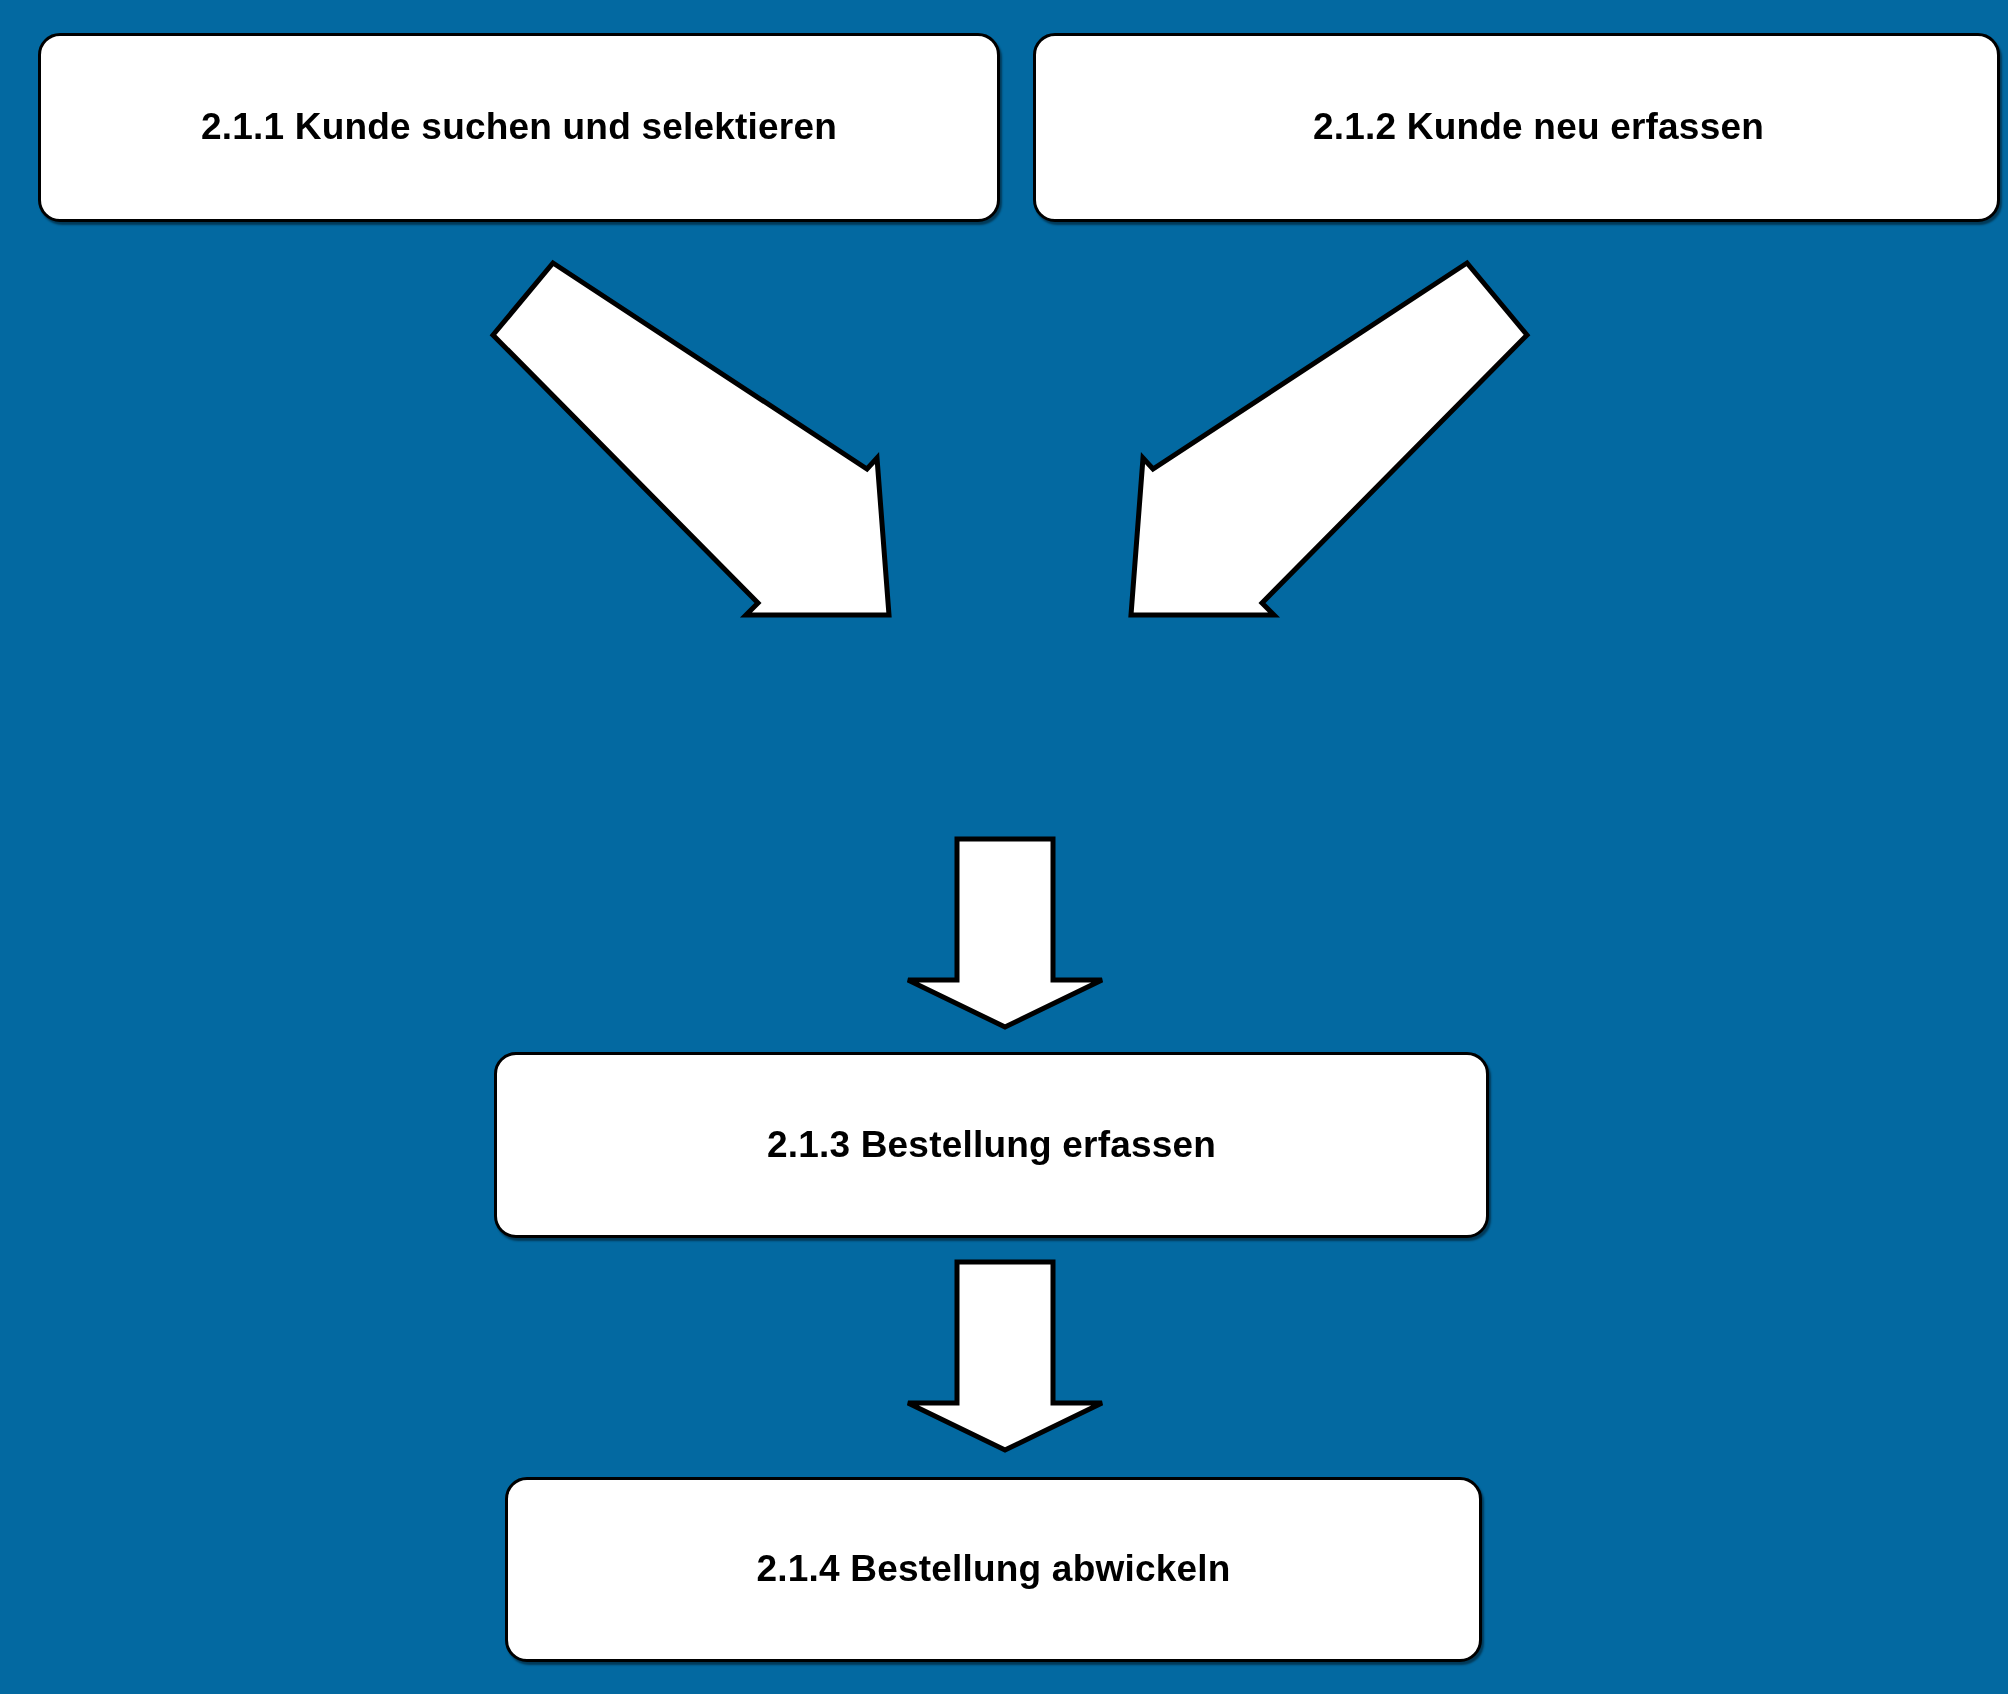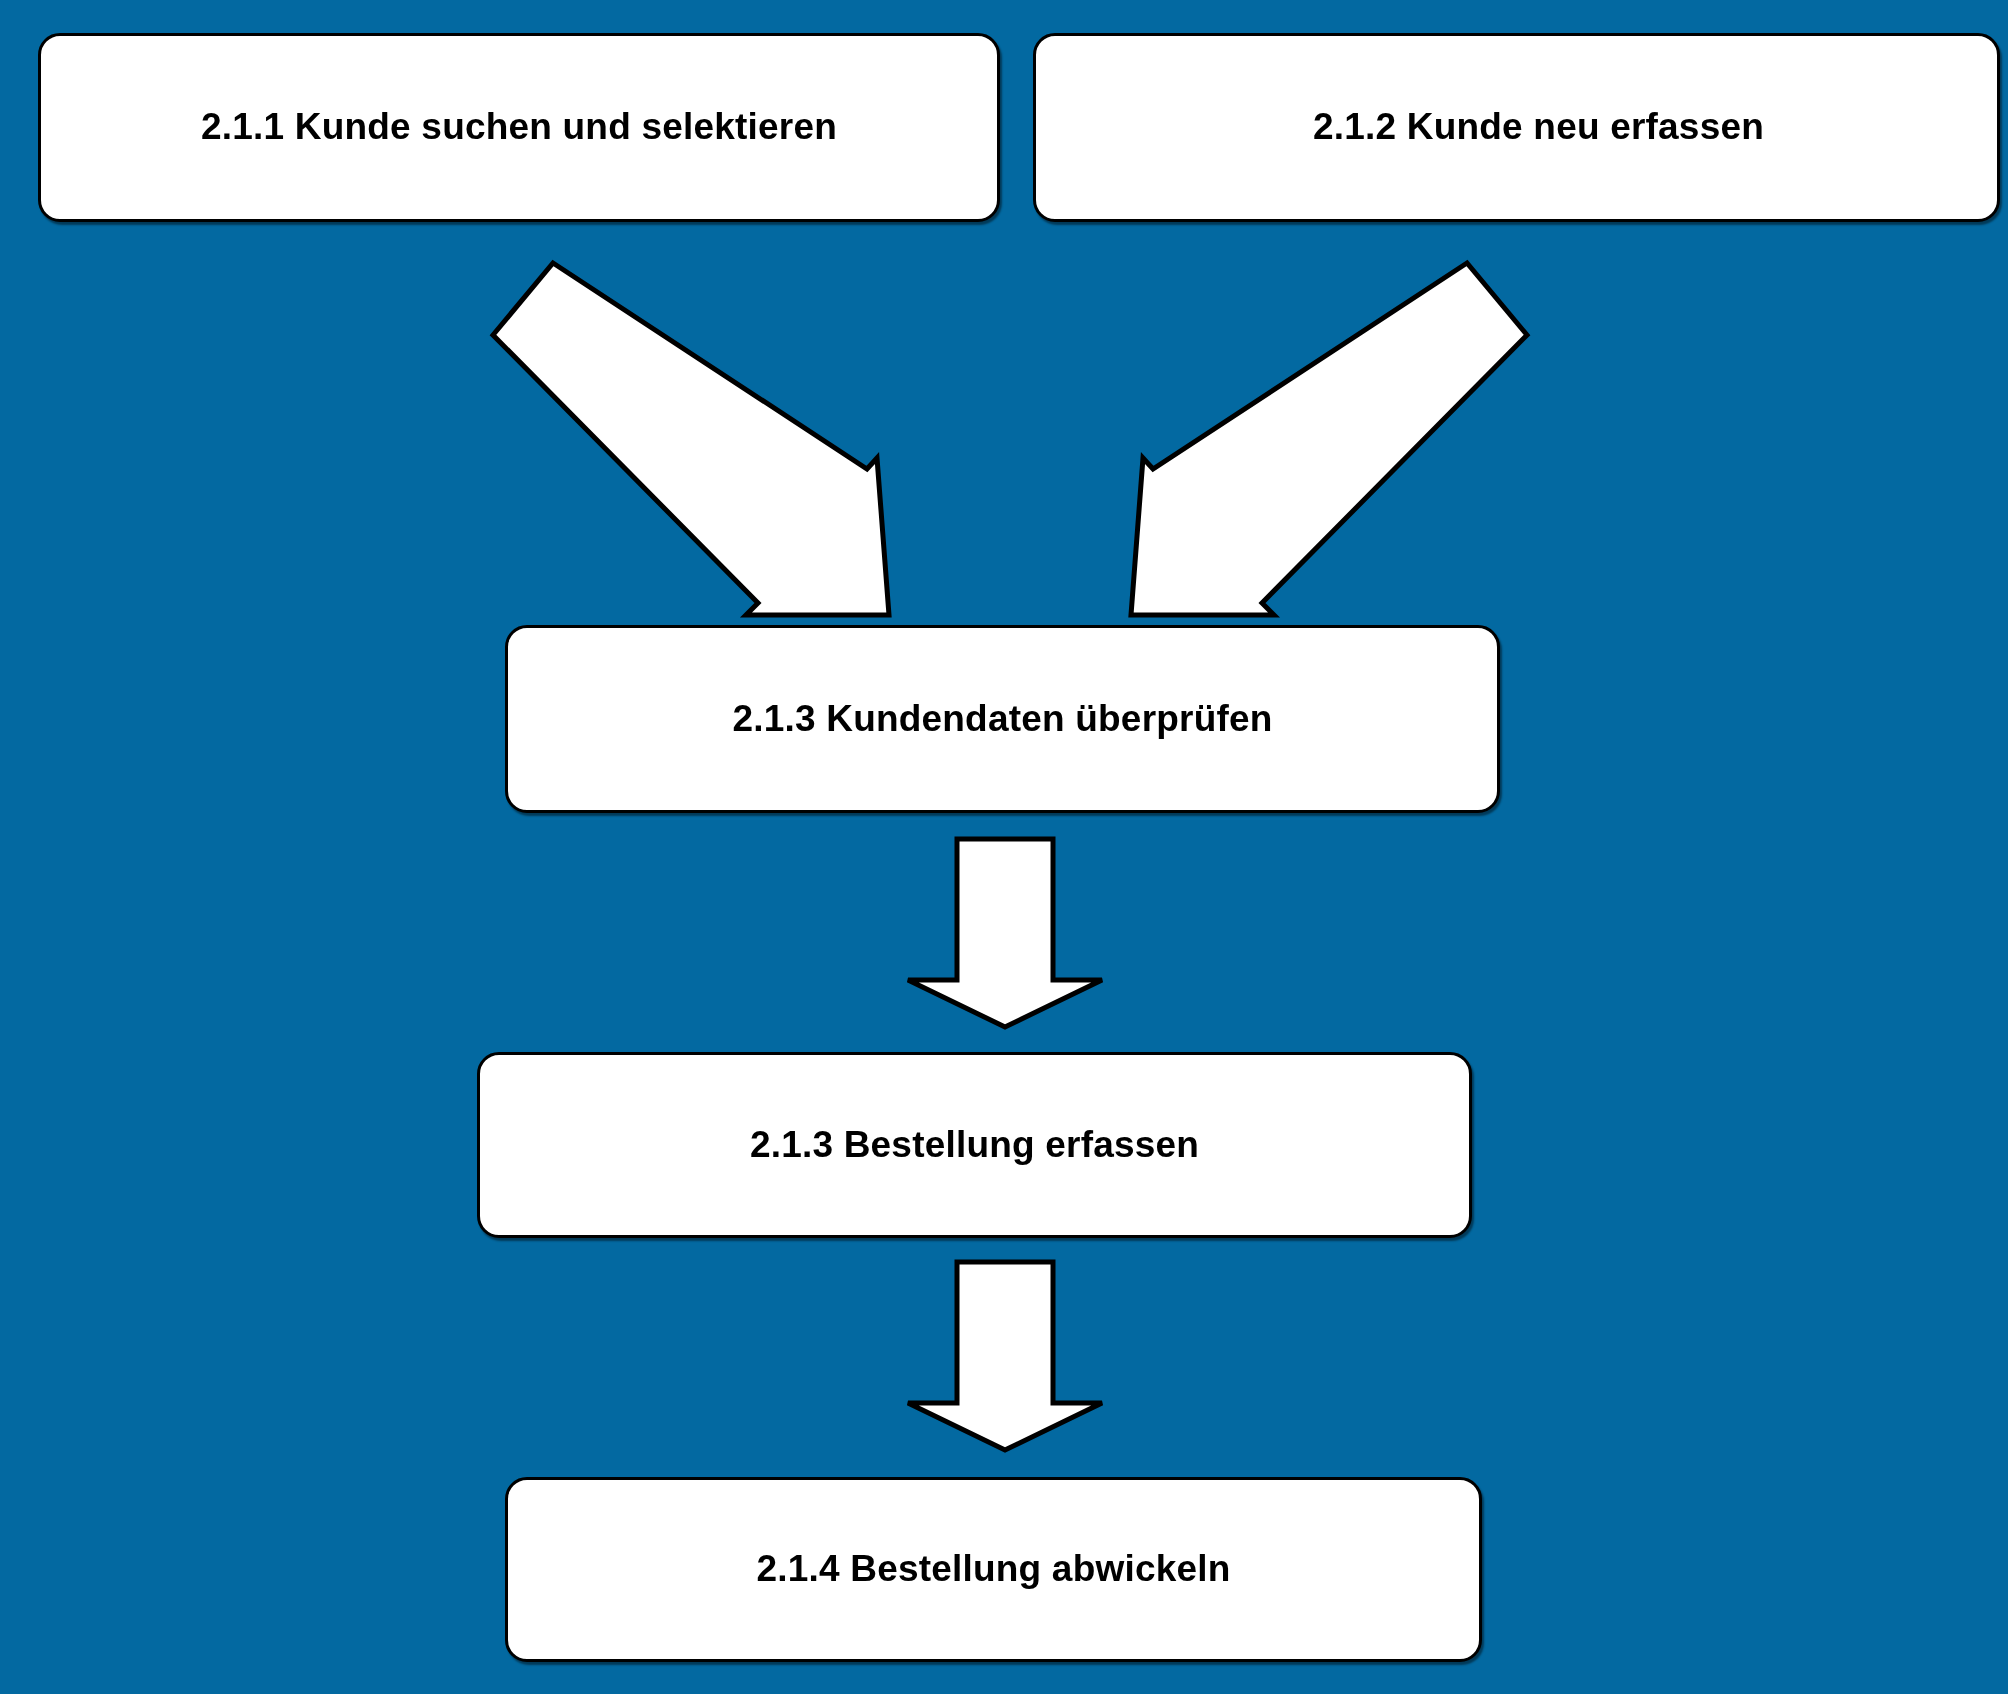"2.1.3 Kundendaten überprüfen" div.node { html: <div> <span>2.1.3 Kundendaten überprüfen</span> </div> -> none }
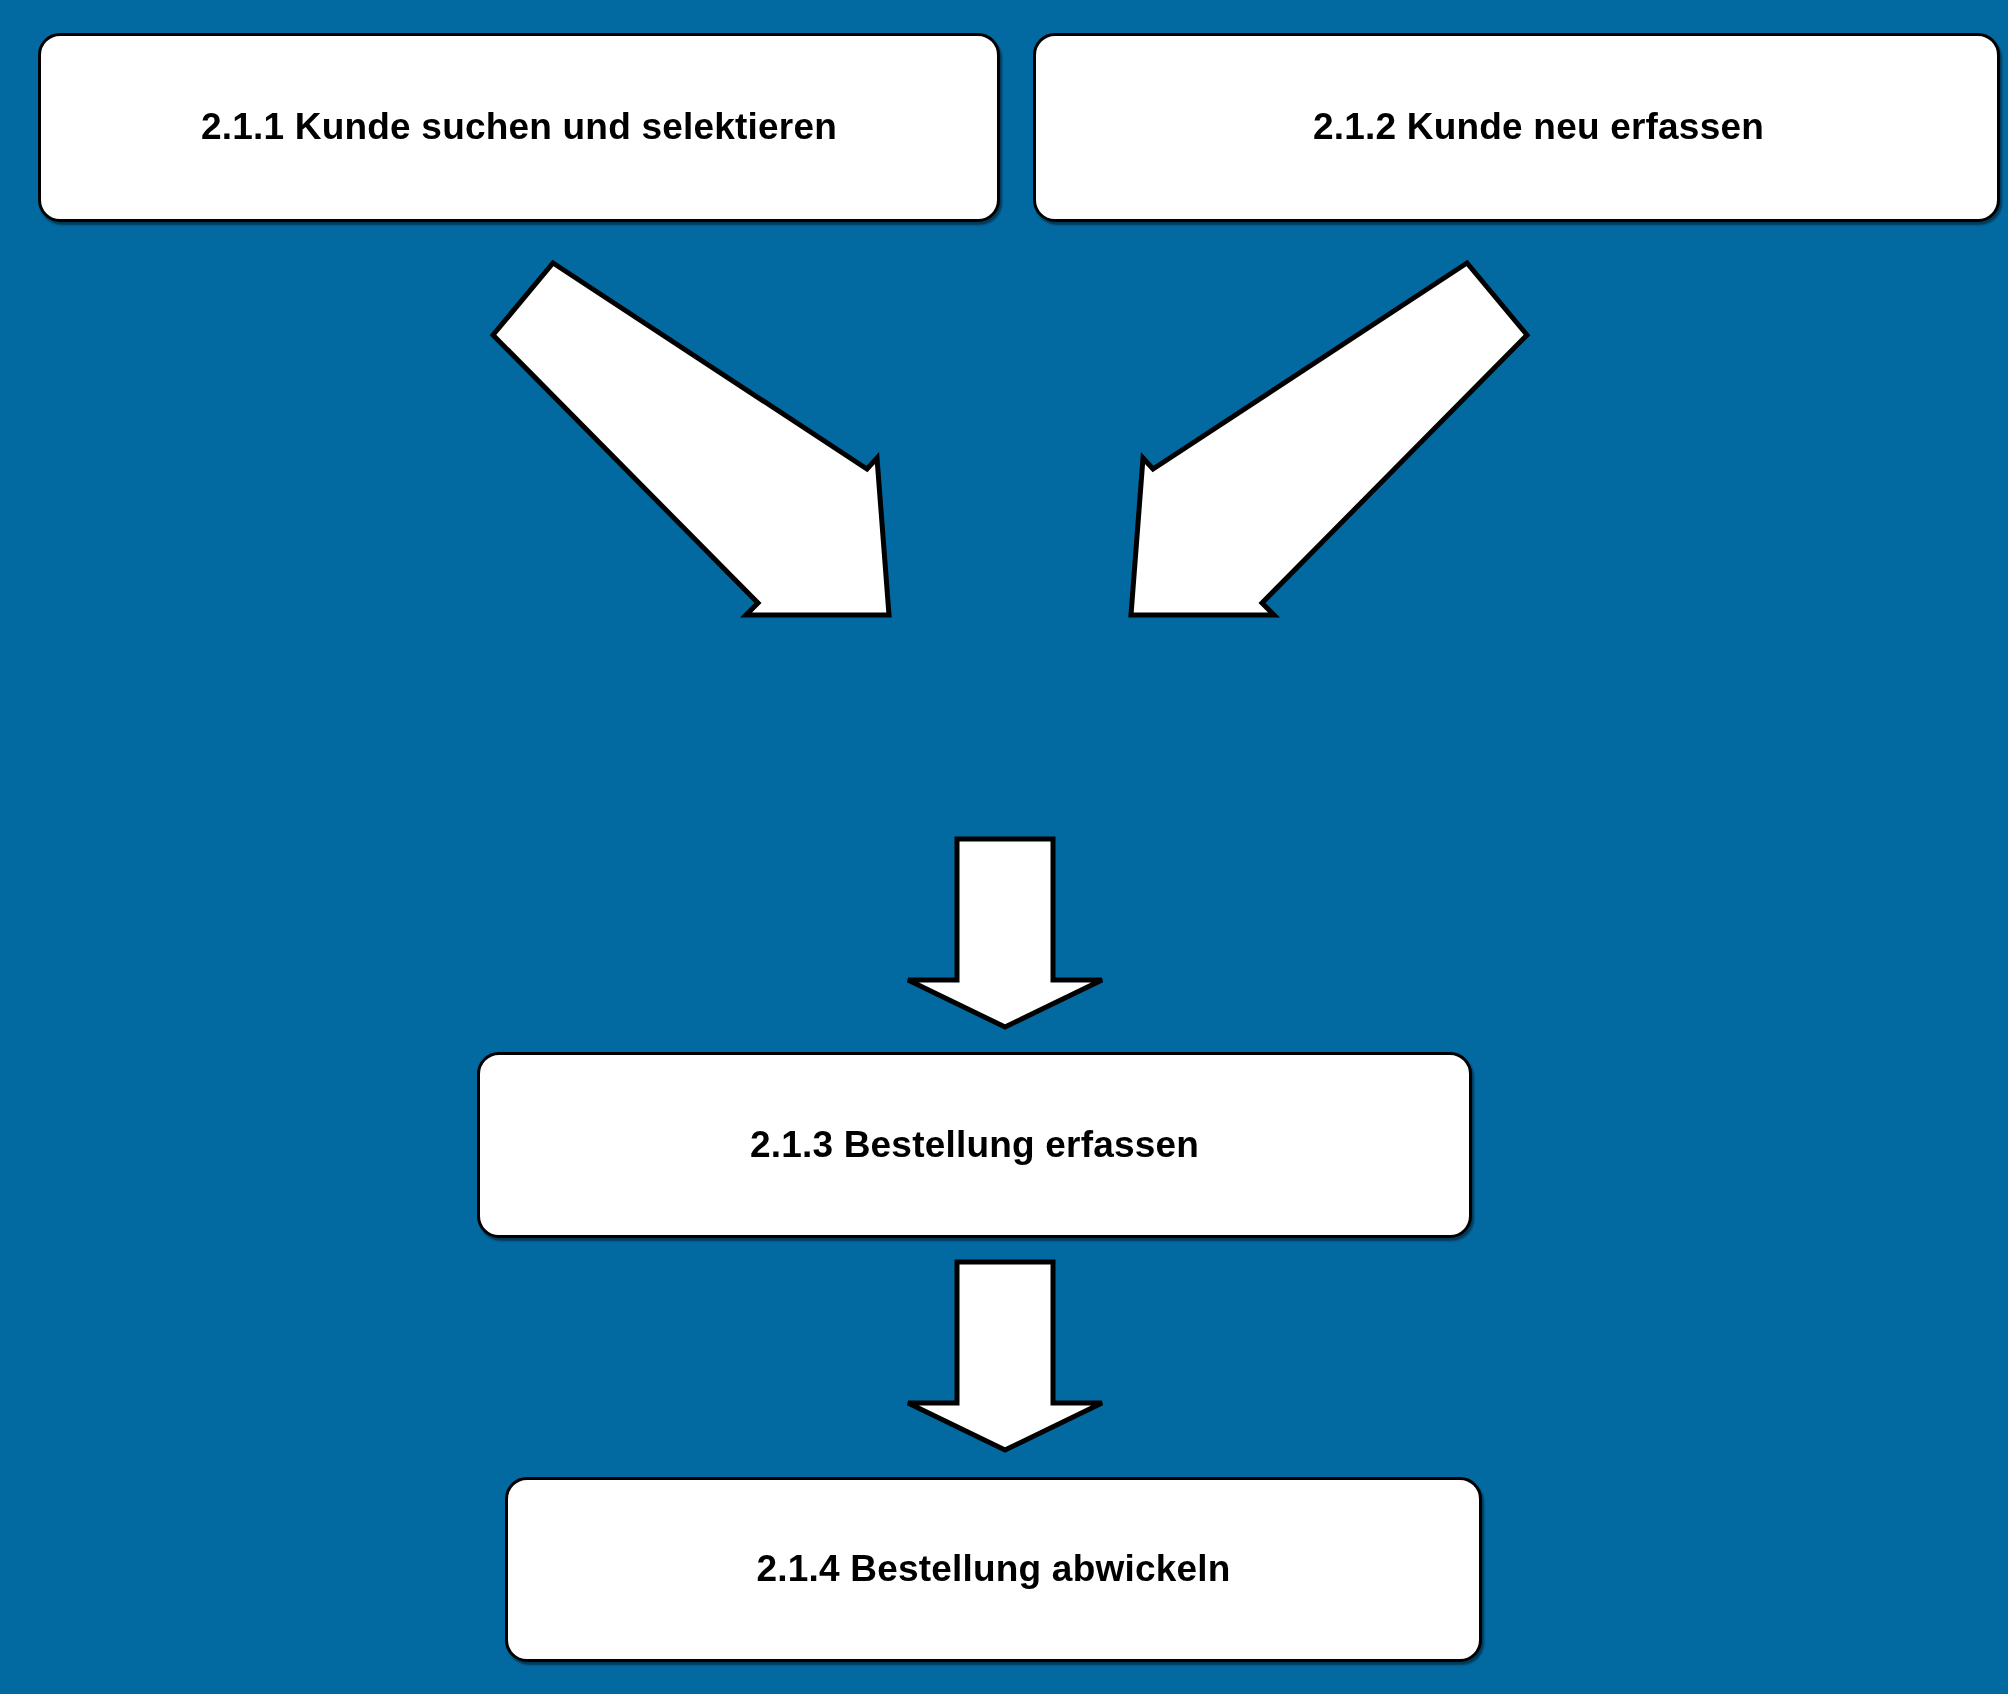"2.1.3 Bestellung erfassen" div.node { left: 477px -> 494px }
